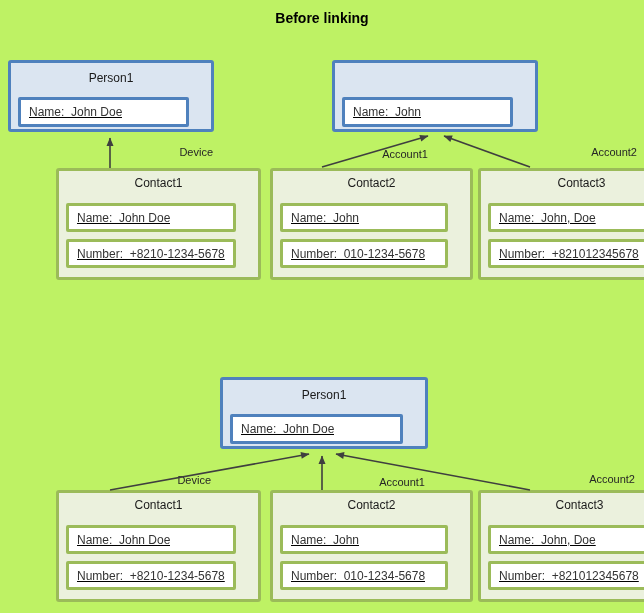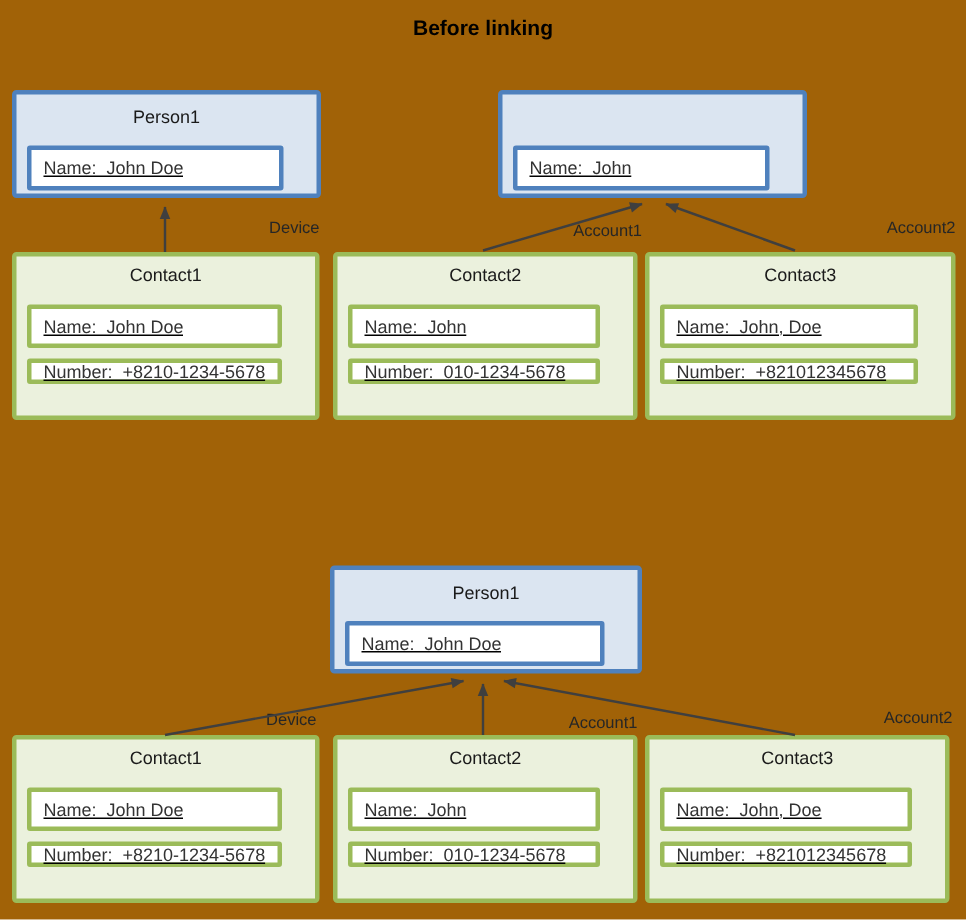"Before linking" .canvas { background: #a16207 -> #bef264 }
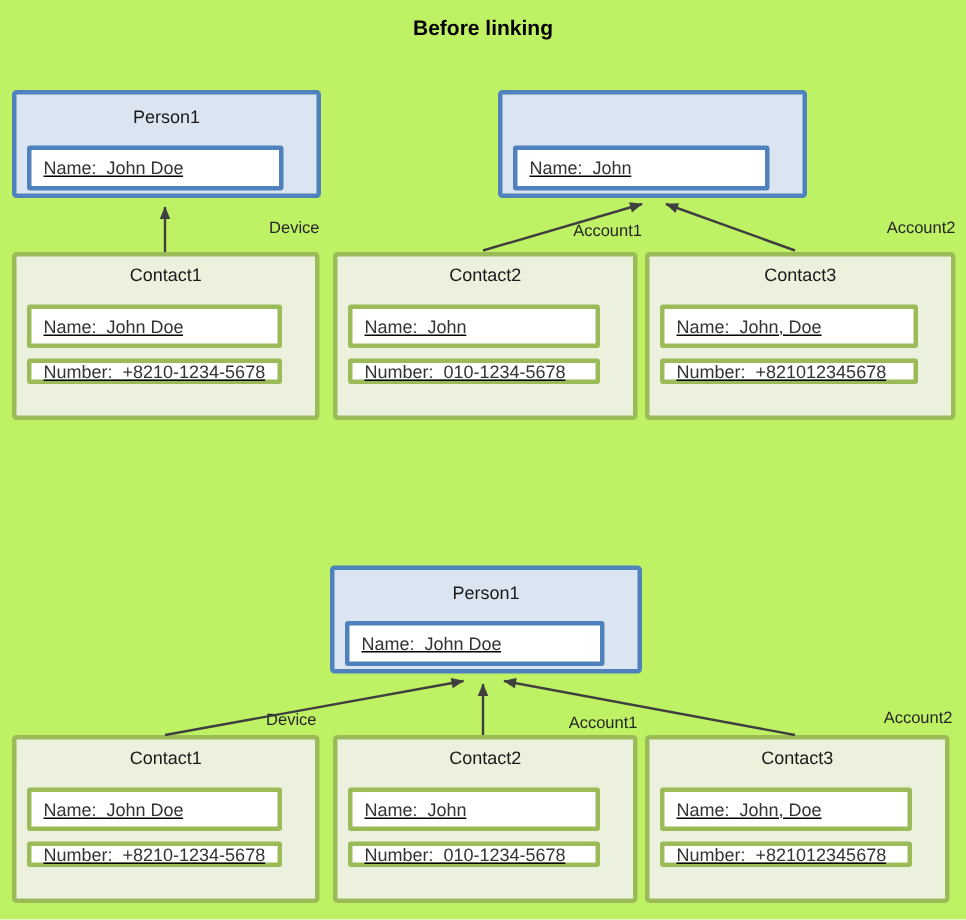"Contact1" .box.contact { margin-left: none -> 48px }
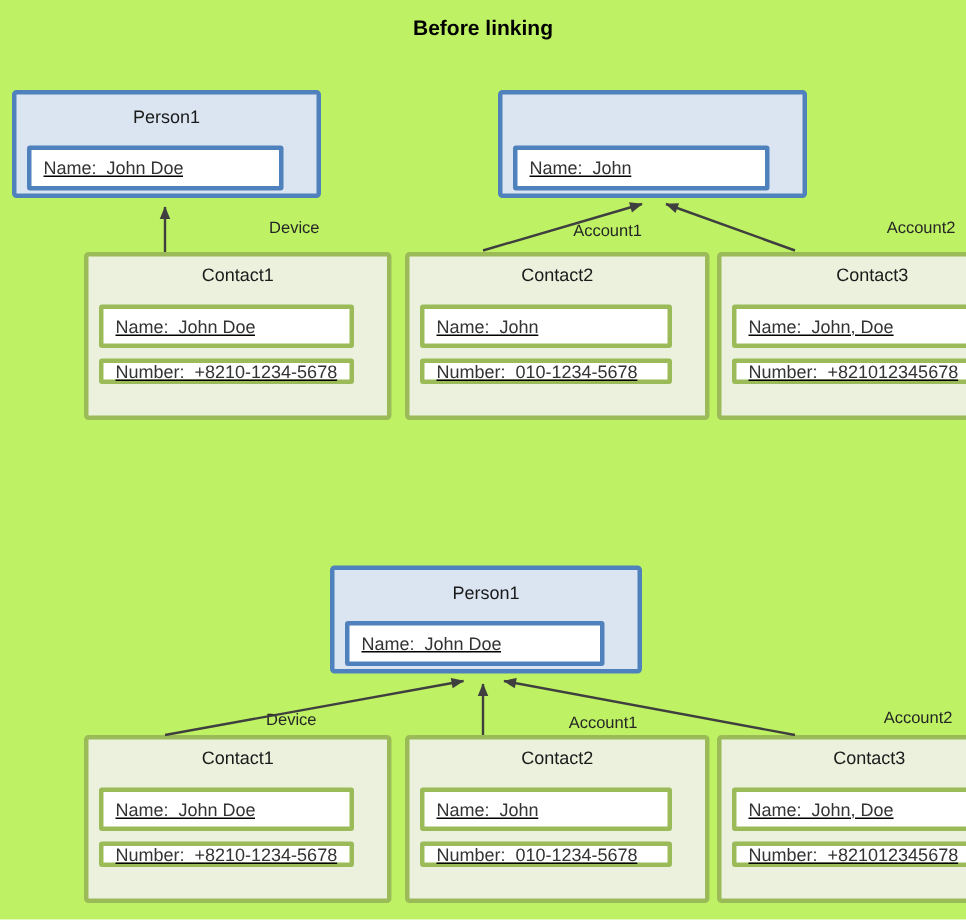"Number: +8210-1234-5678" .contact .field.f-number { height: 17px -> 29px }
